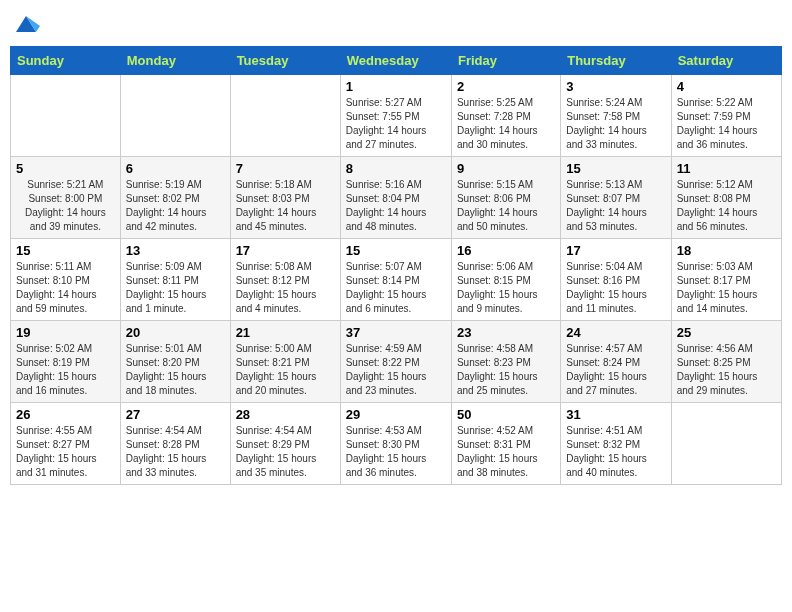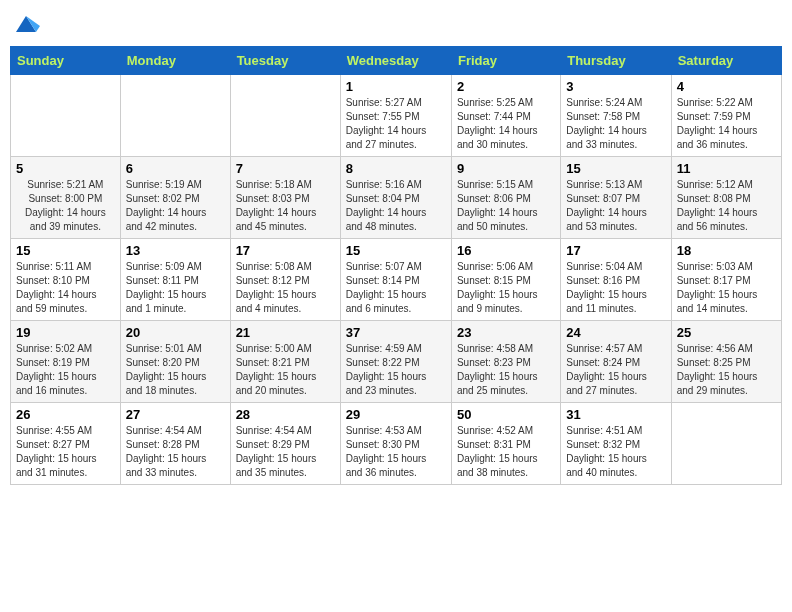"Sunrise: 5:25 AM" div.day-info { text: 7:44 -> 7:28 }
